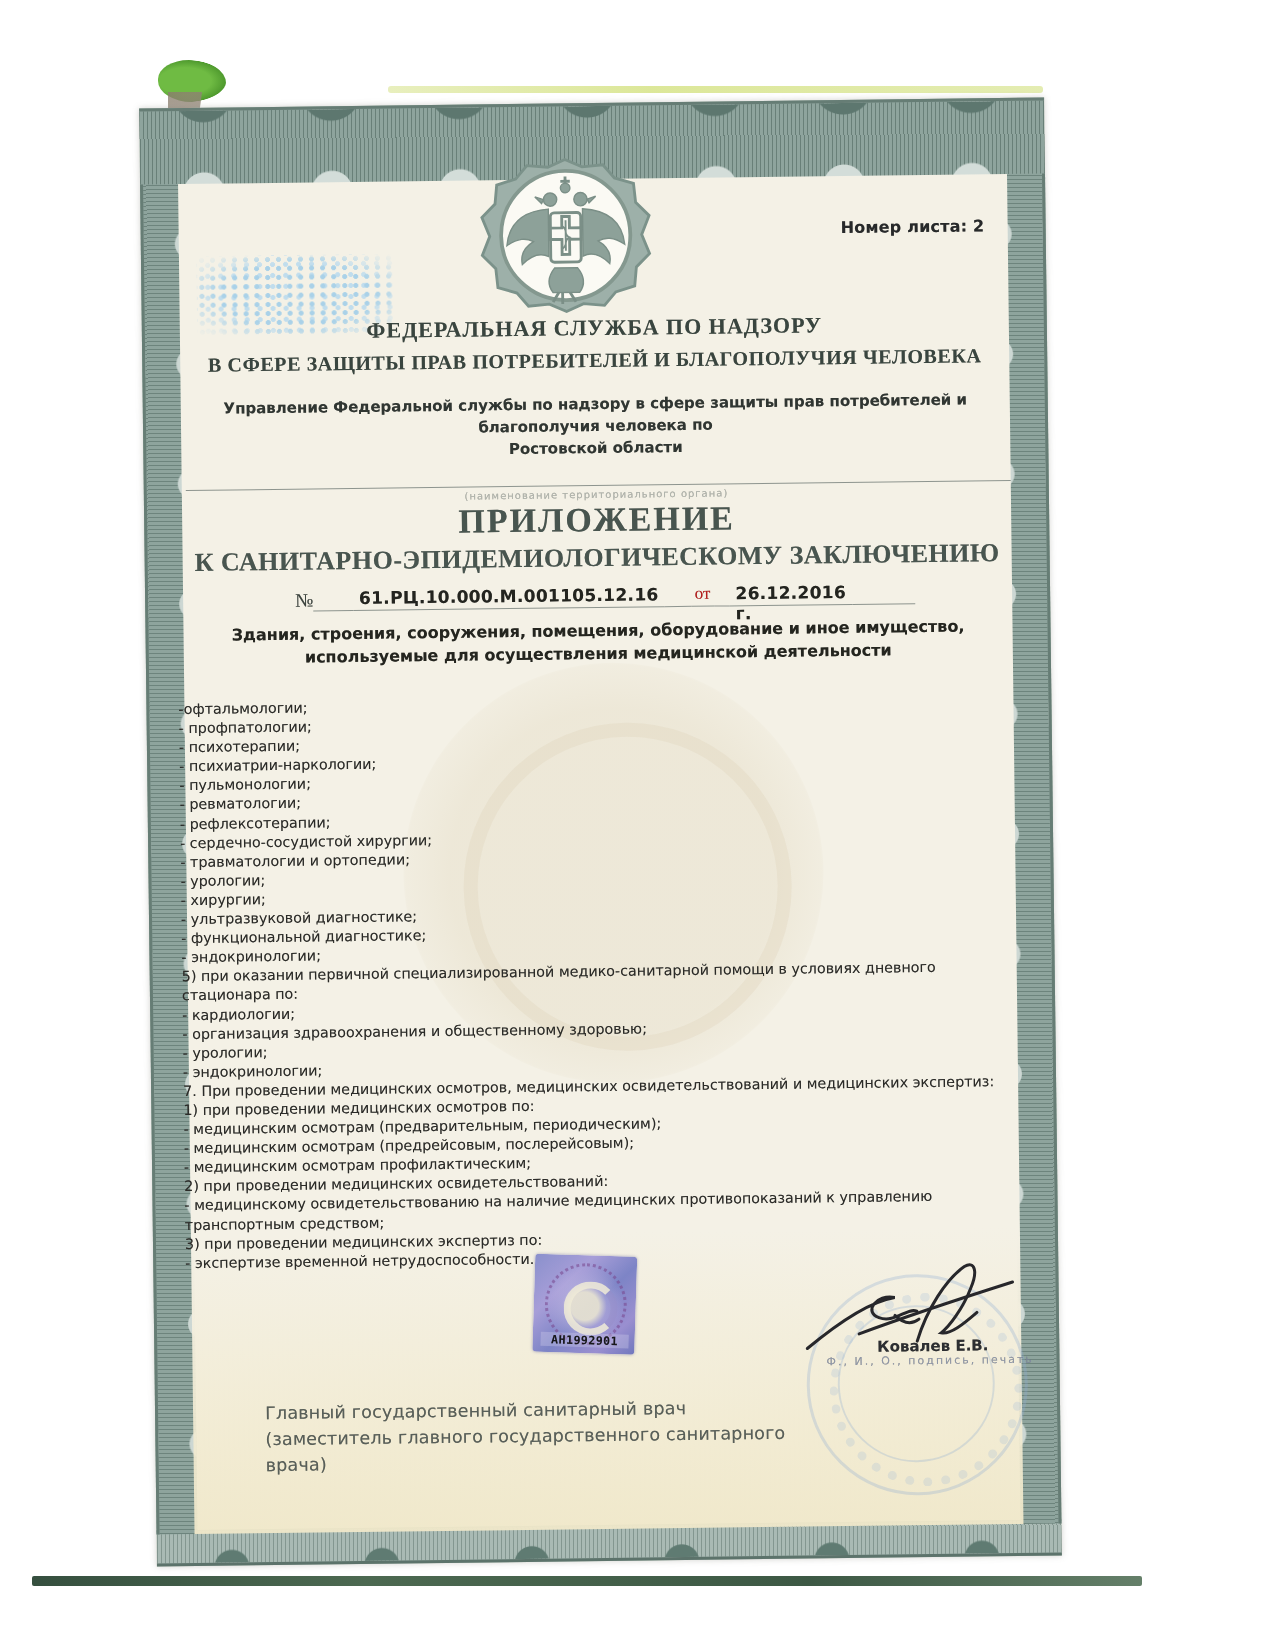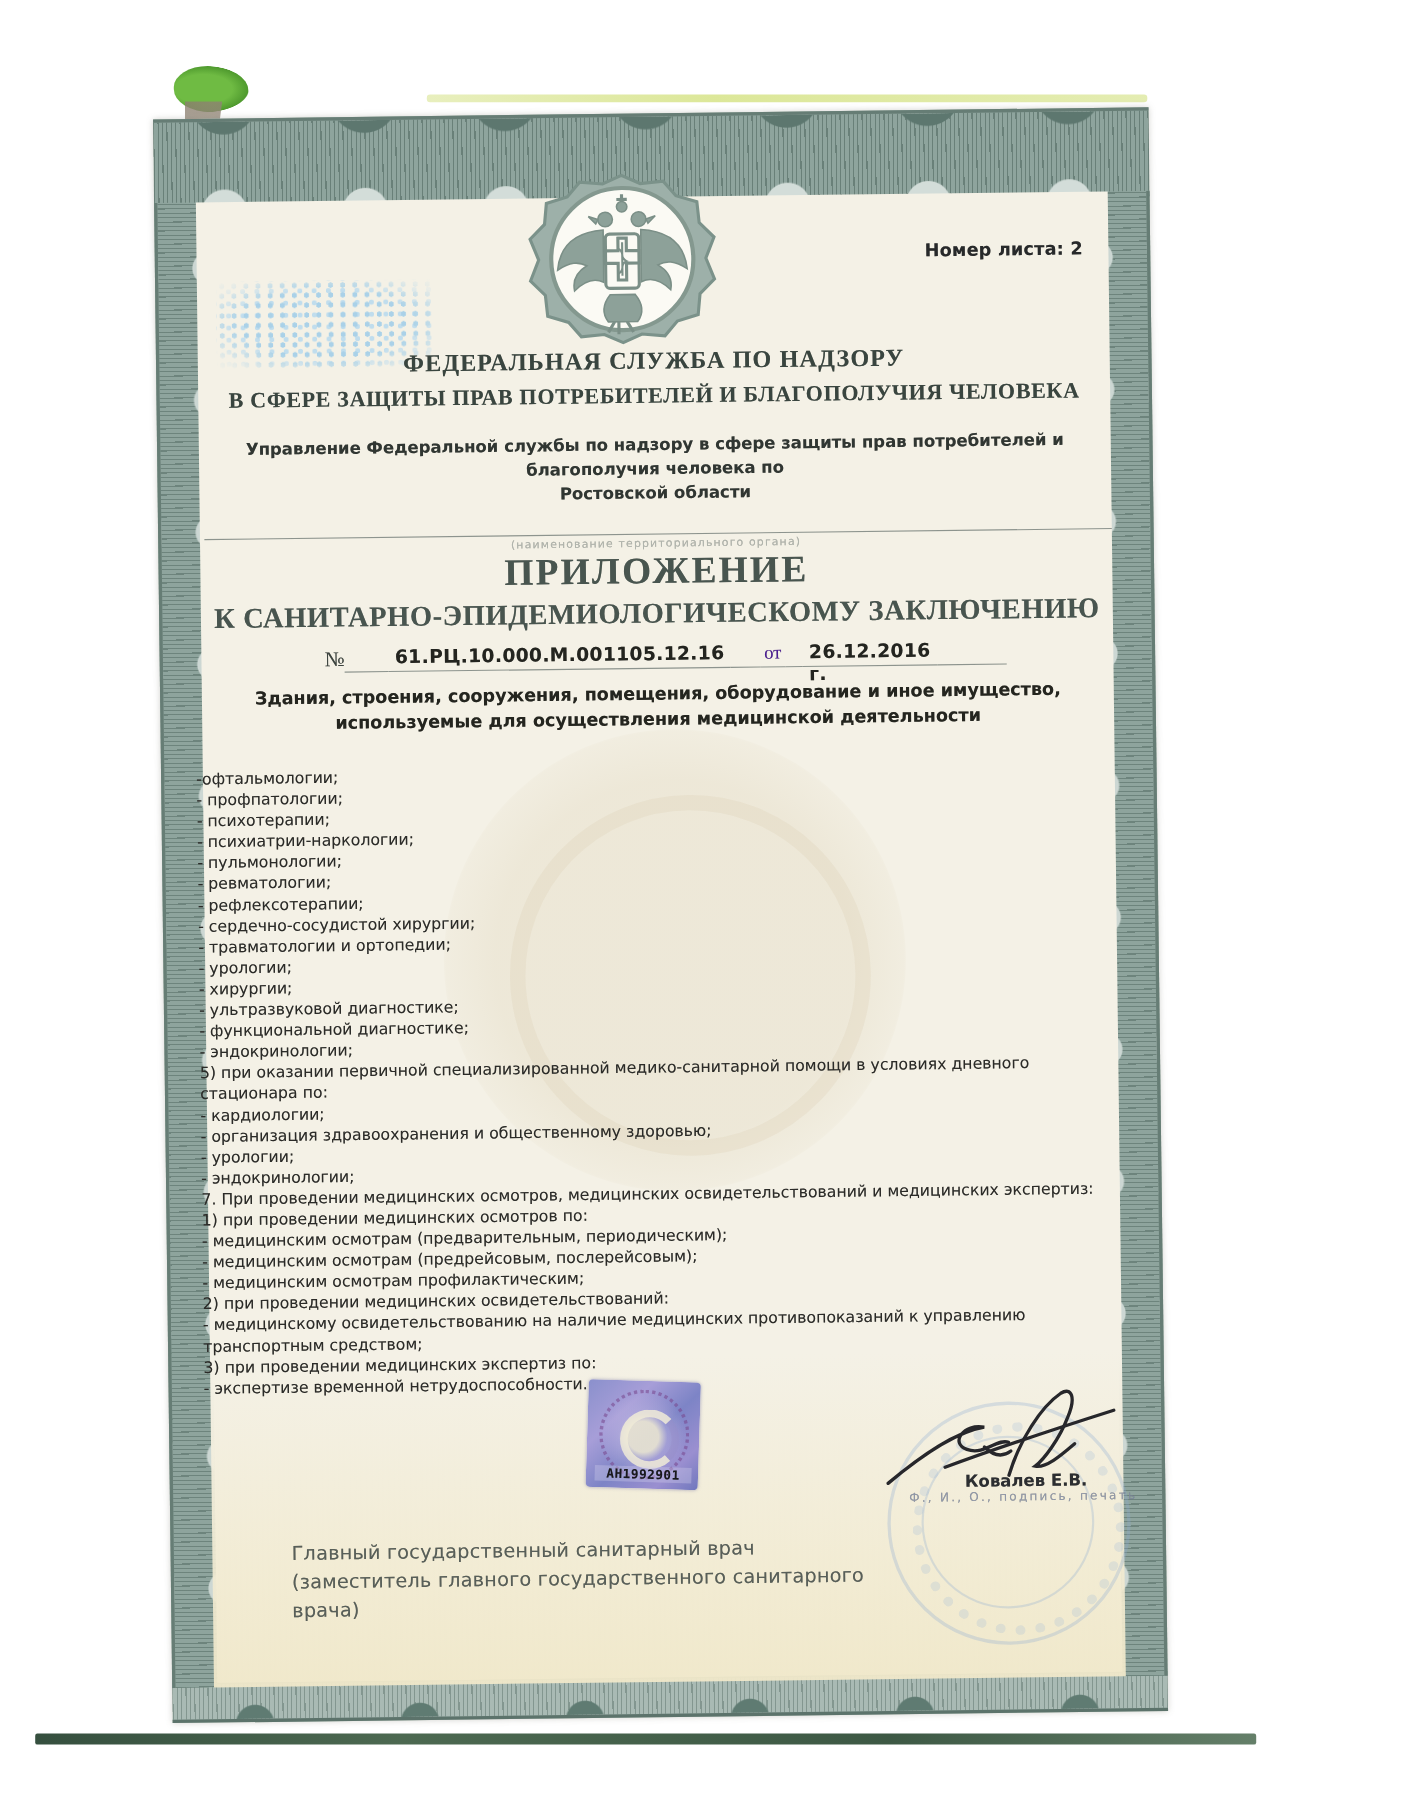"от" .ot-label { color: #4c1d95 -> #b91c1c }
